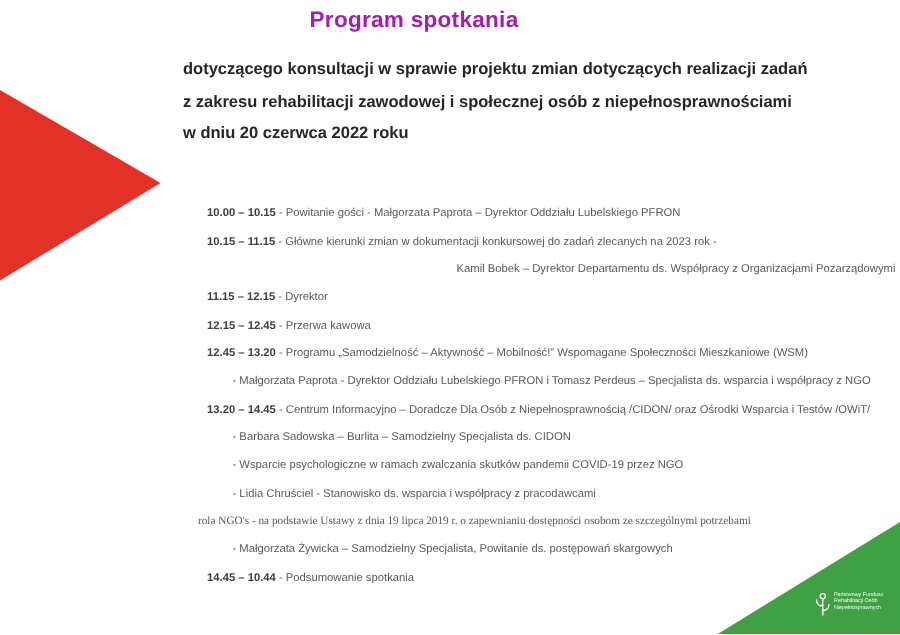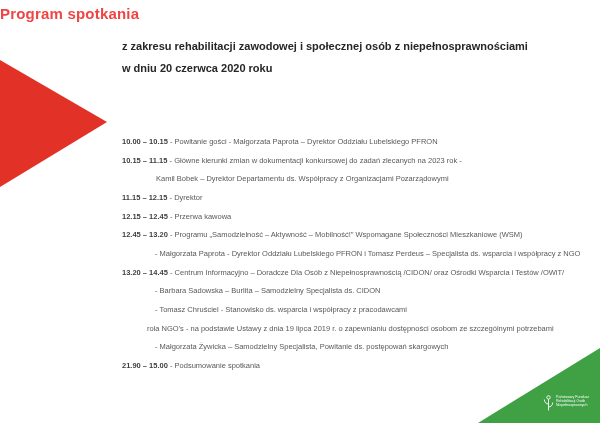"Program spotkania" .title { color: #ef4444 -> #a21caf; text-align: left -> center }
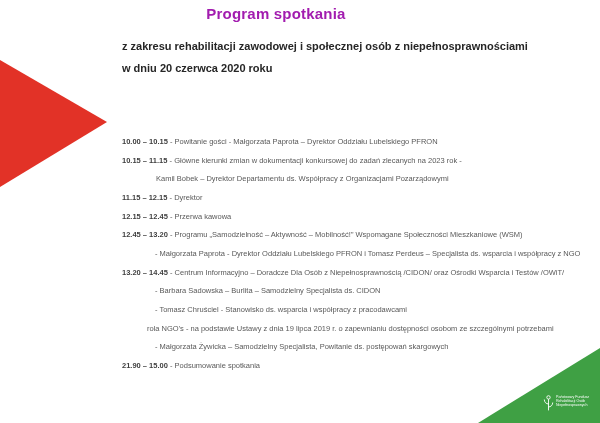"dotyczącego konsultacji w sprawie" div { html: none -> <div>dotyczącego konsultacji w sprawie projektu zmian dotyczących realizacji zadań</div> }
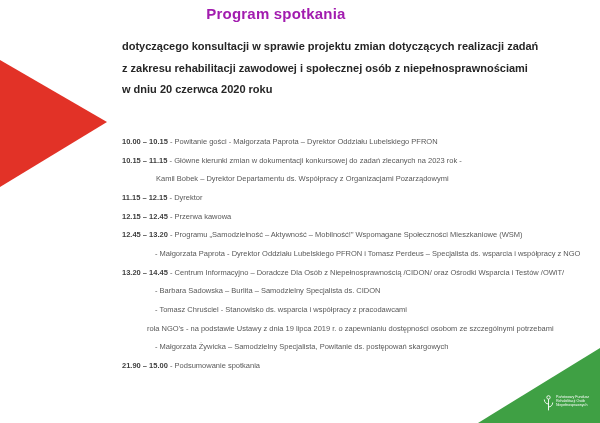"w dniu 20 czerwca 2020" div { text: 2020 -> 2022 }
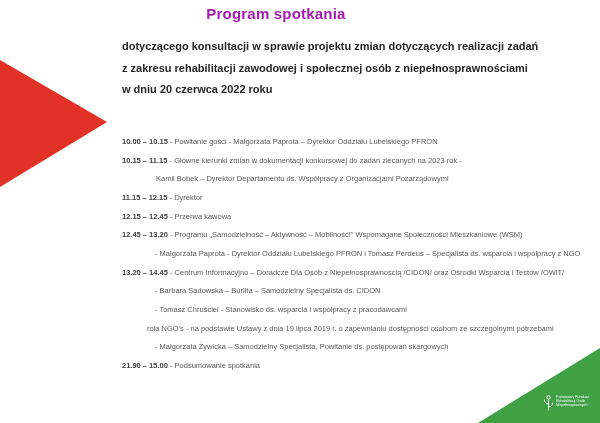"10.00 – 10.15 - Powitanie" .indent-0 { margin-left: 0 -> 16px }
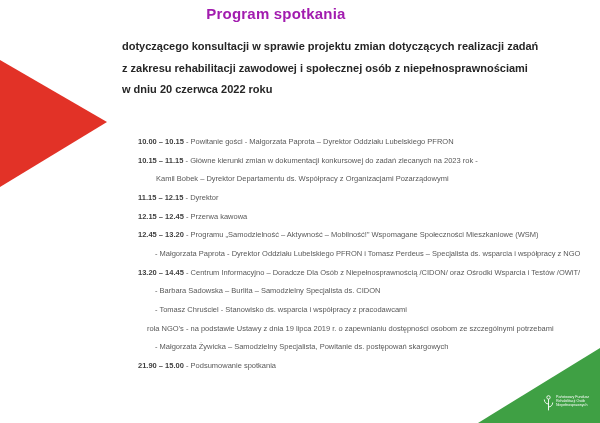"Kamil Bobek – Dyrektor Departamentu" .indent-3 { margin-left: 34px -> 14px; text-align: none -> right }
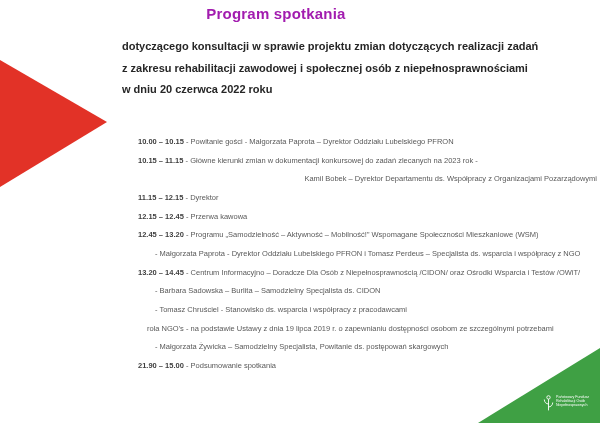"- Wsparcie psychologiczne w ramach" div.row { html: none -> <div><span>- Wsparcie psychologiczne w ramach zwalczania skutków pandemii COVID-19 przez NGO</span></div> }
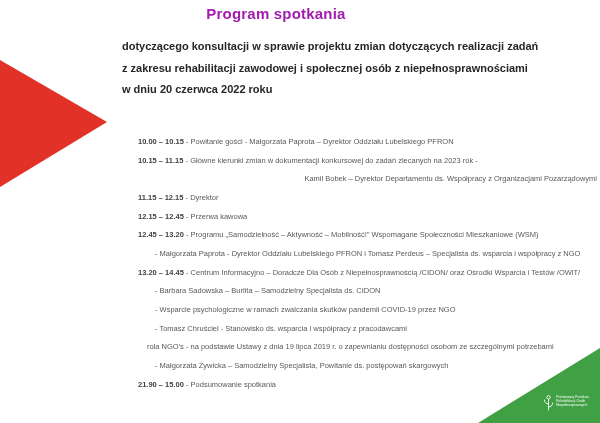"- Tomasz Chruściel - Stanowisko" span.desc { text: Tomasz -> Lidia }
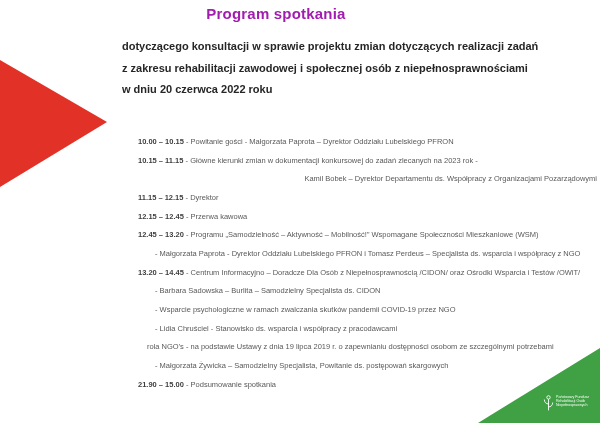"rola NGO's - na podstawie" .indent-2 { font-family: none -> Liberation Serif, serif; margin-left: 25px -> 10px }
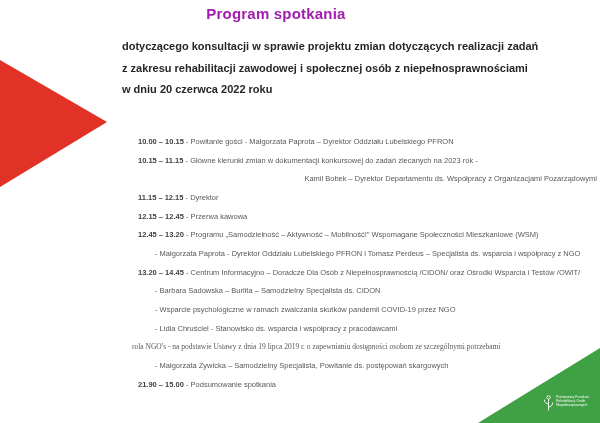"21.90 – 15.00" span.time { text: 21.90 – 15.00 -> 14.45 – 10.44 }
